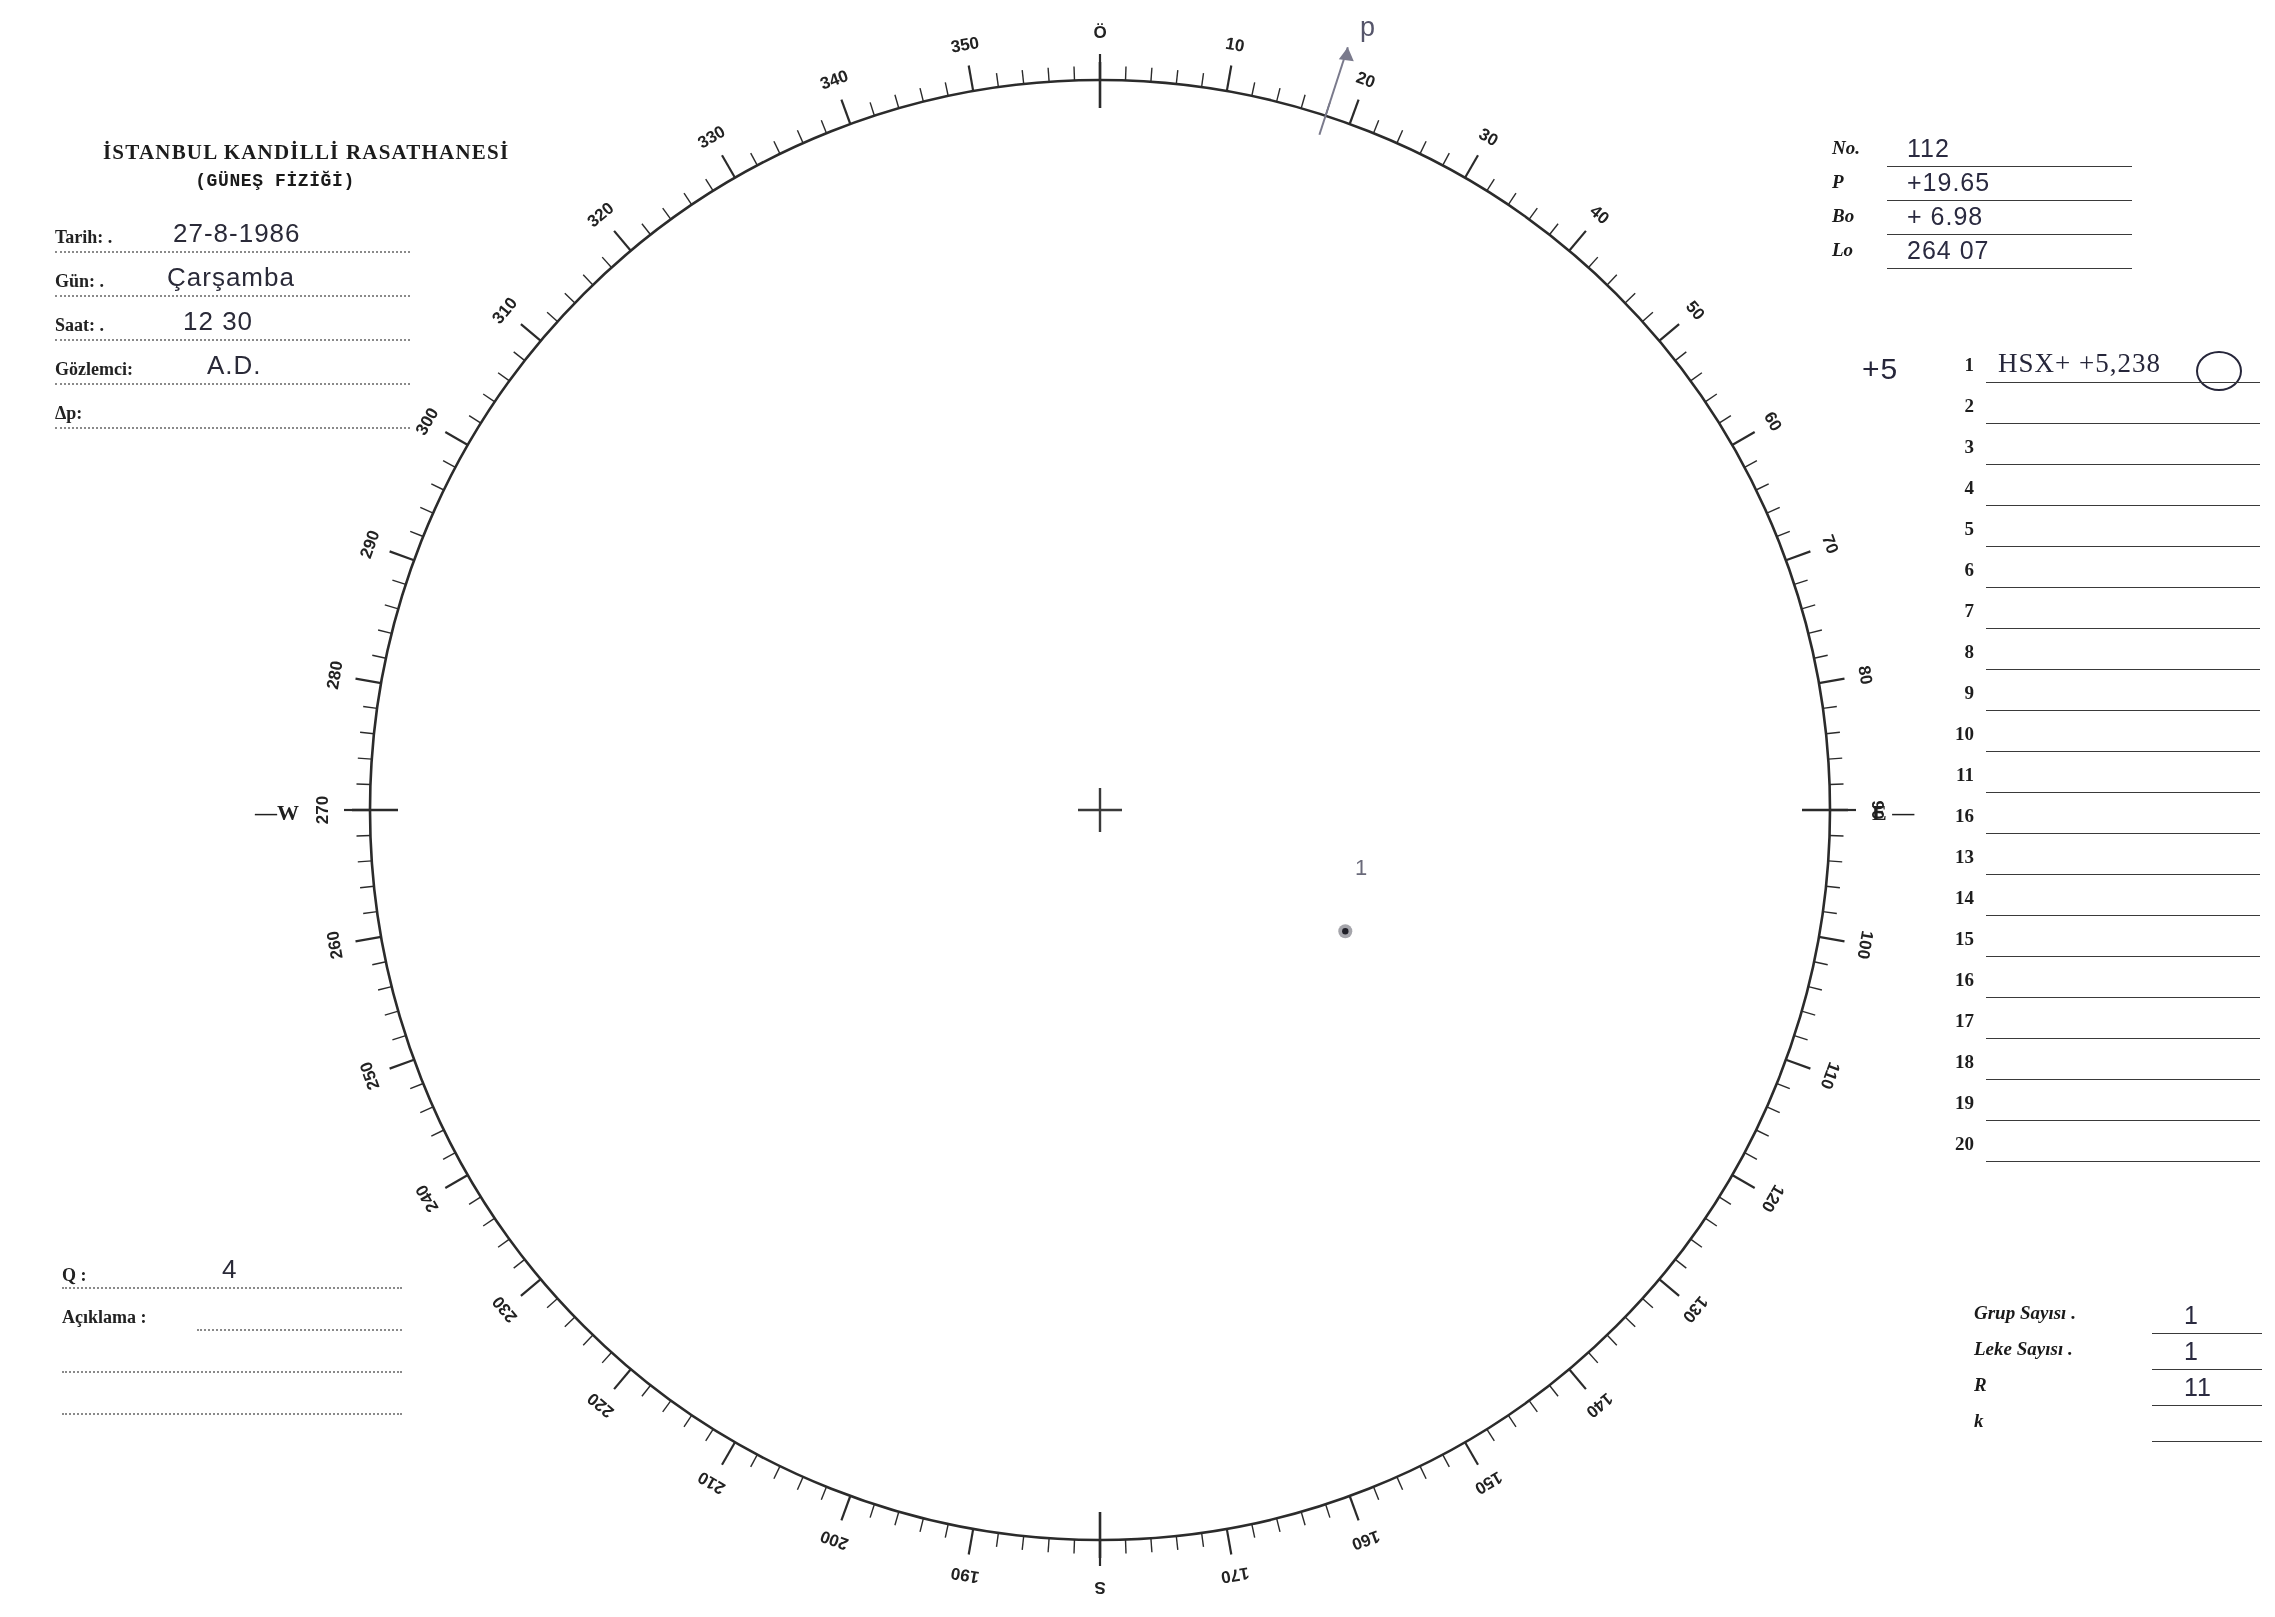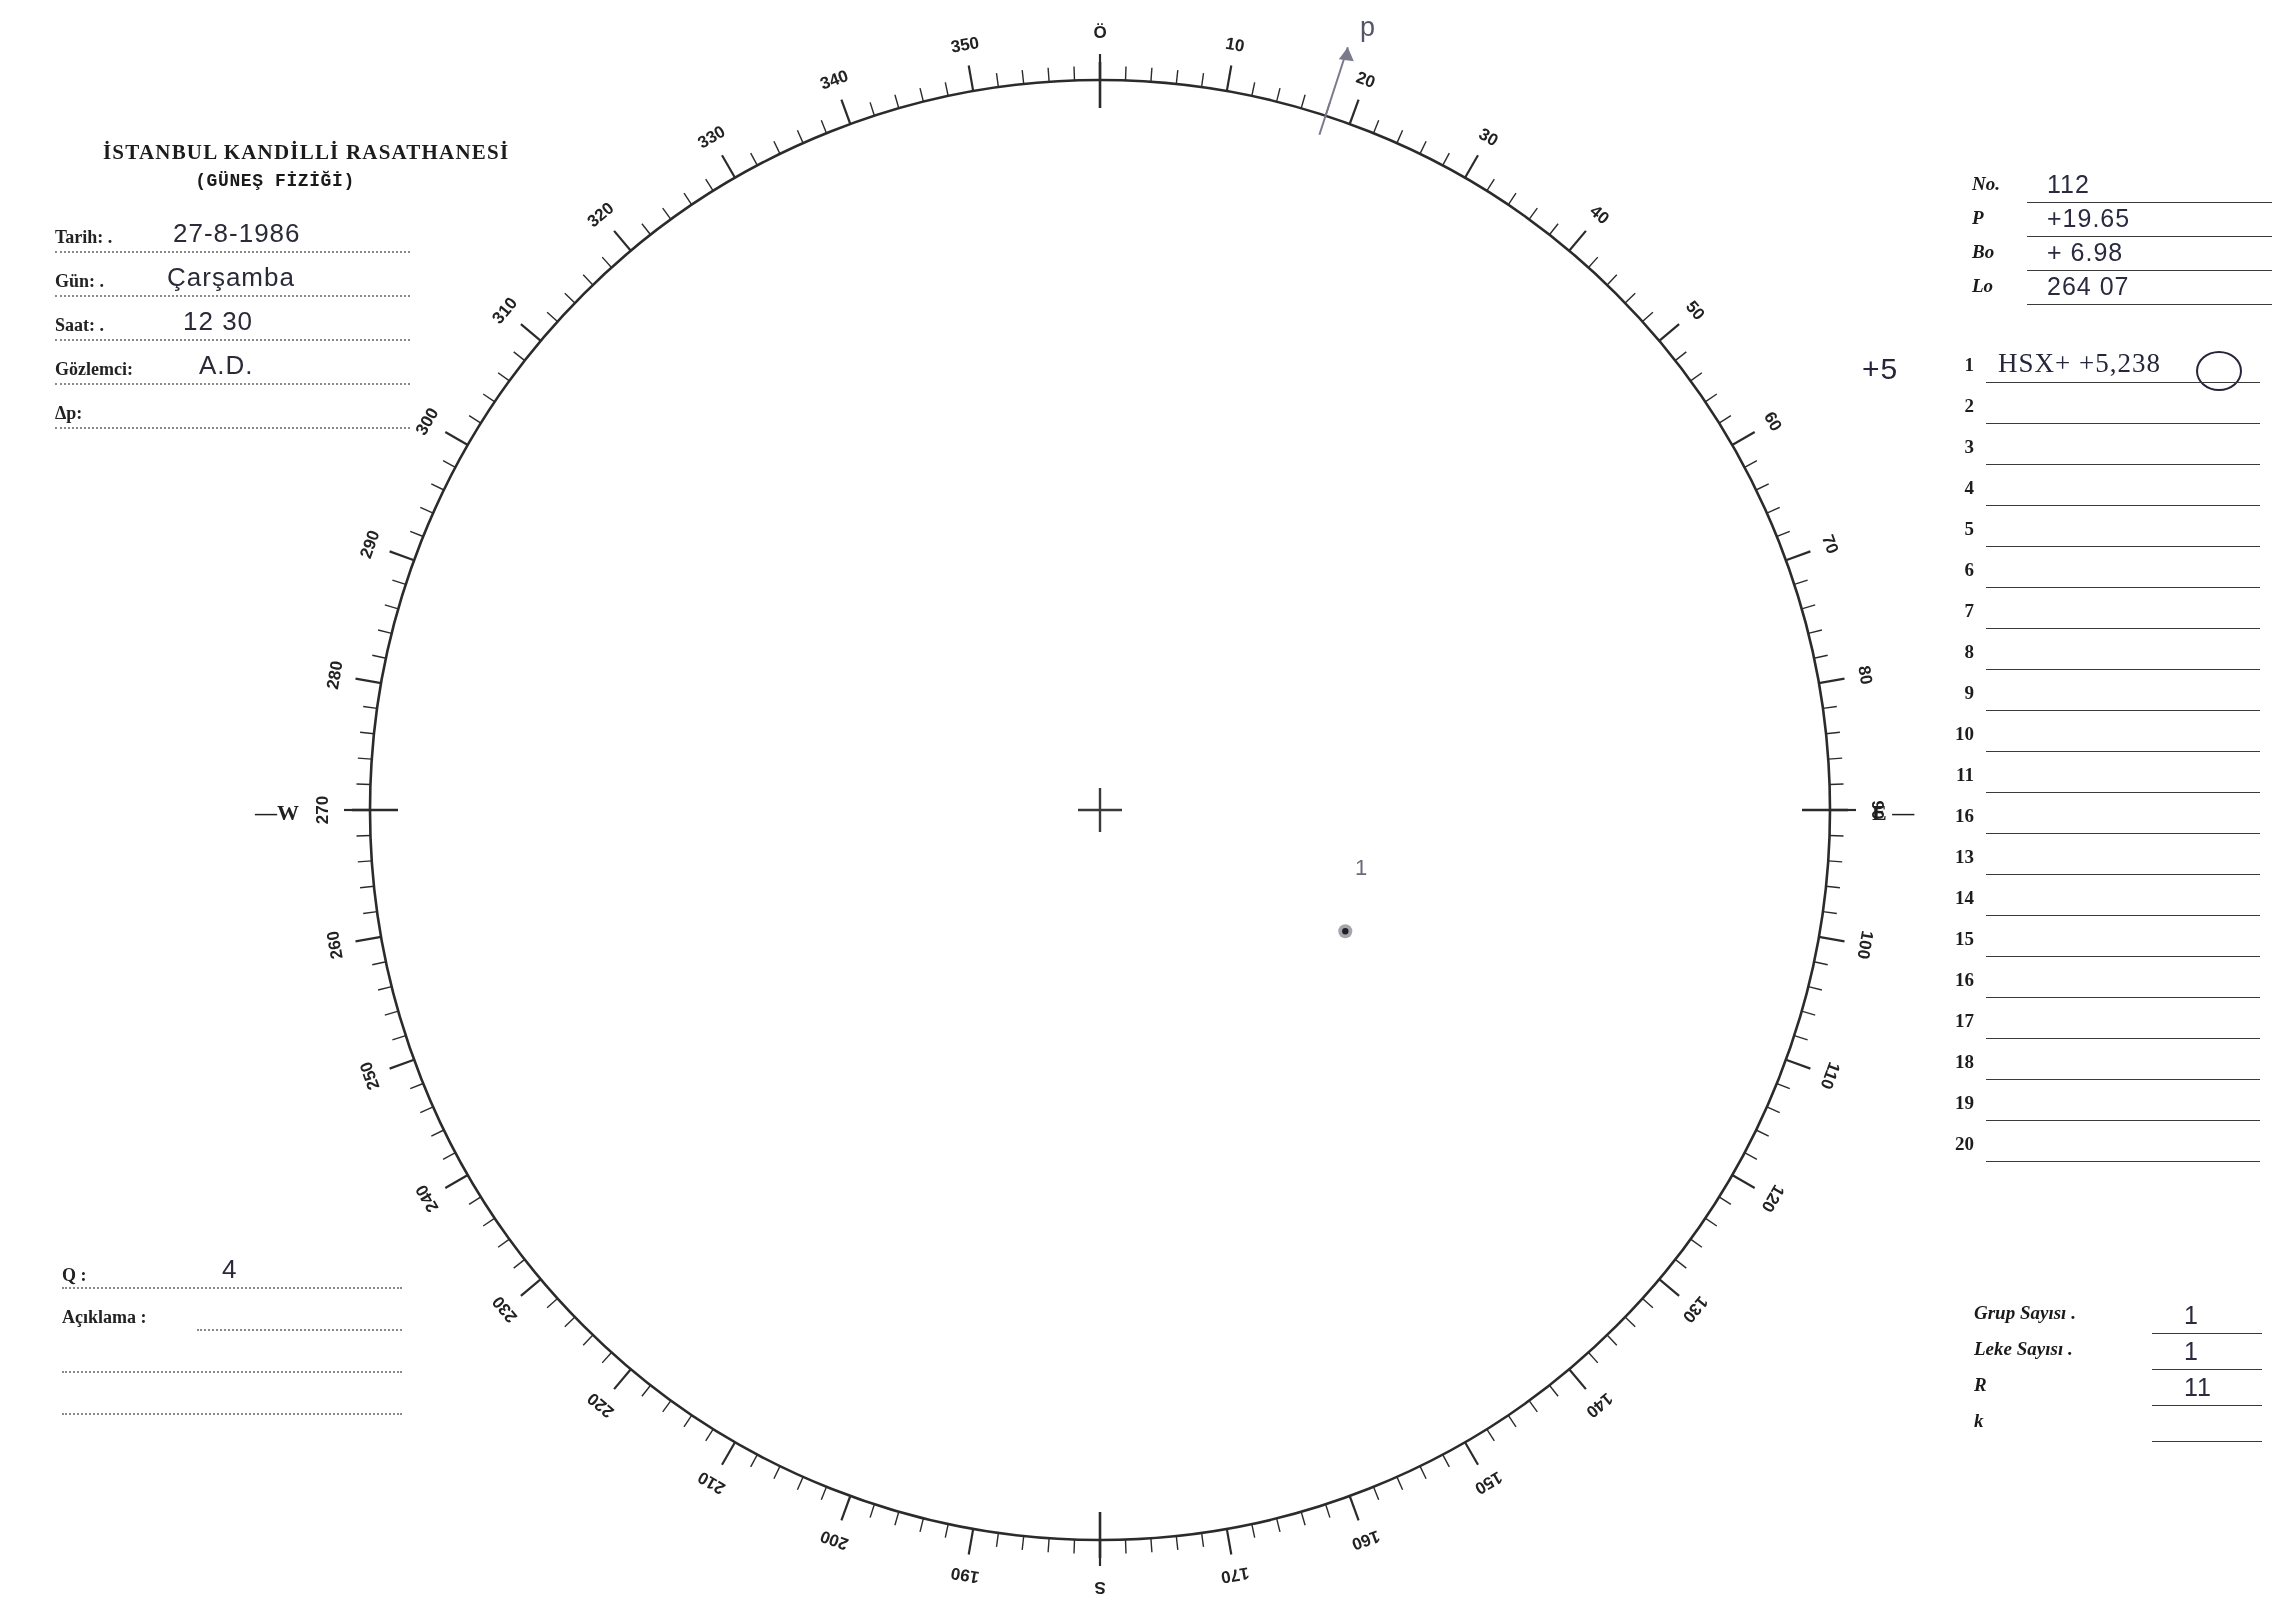"No." #right-top { left: 1972px -> 1832px; margin-top: 36px -> none }
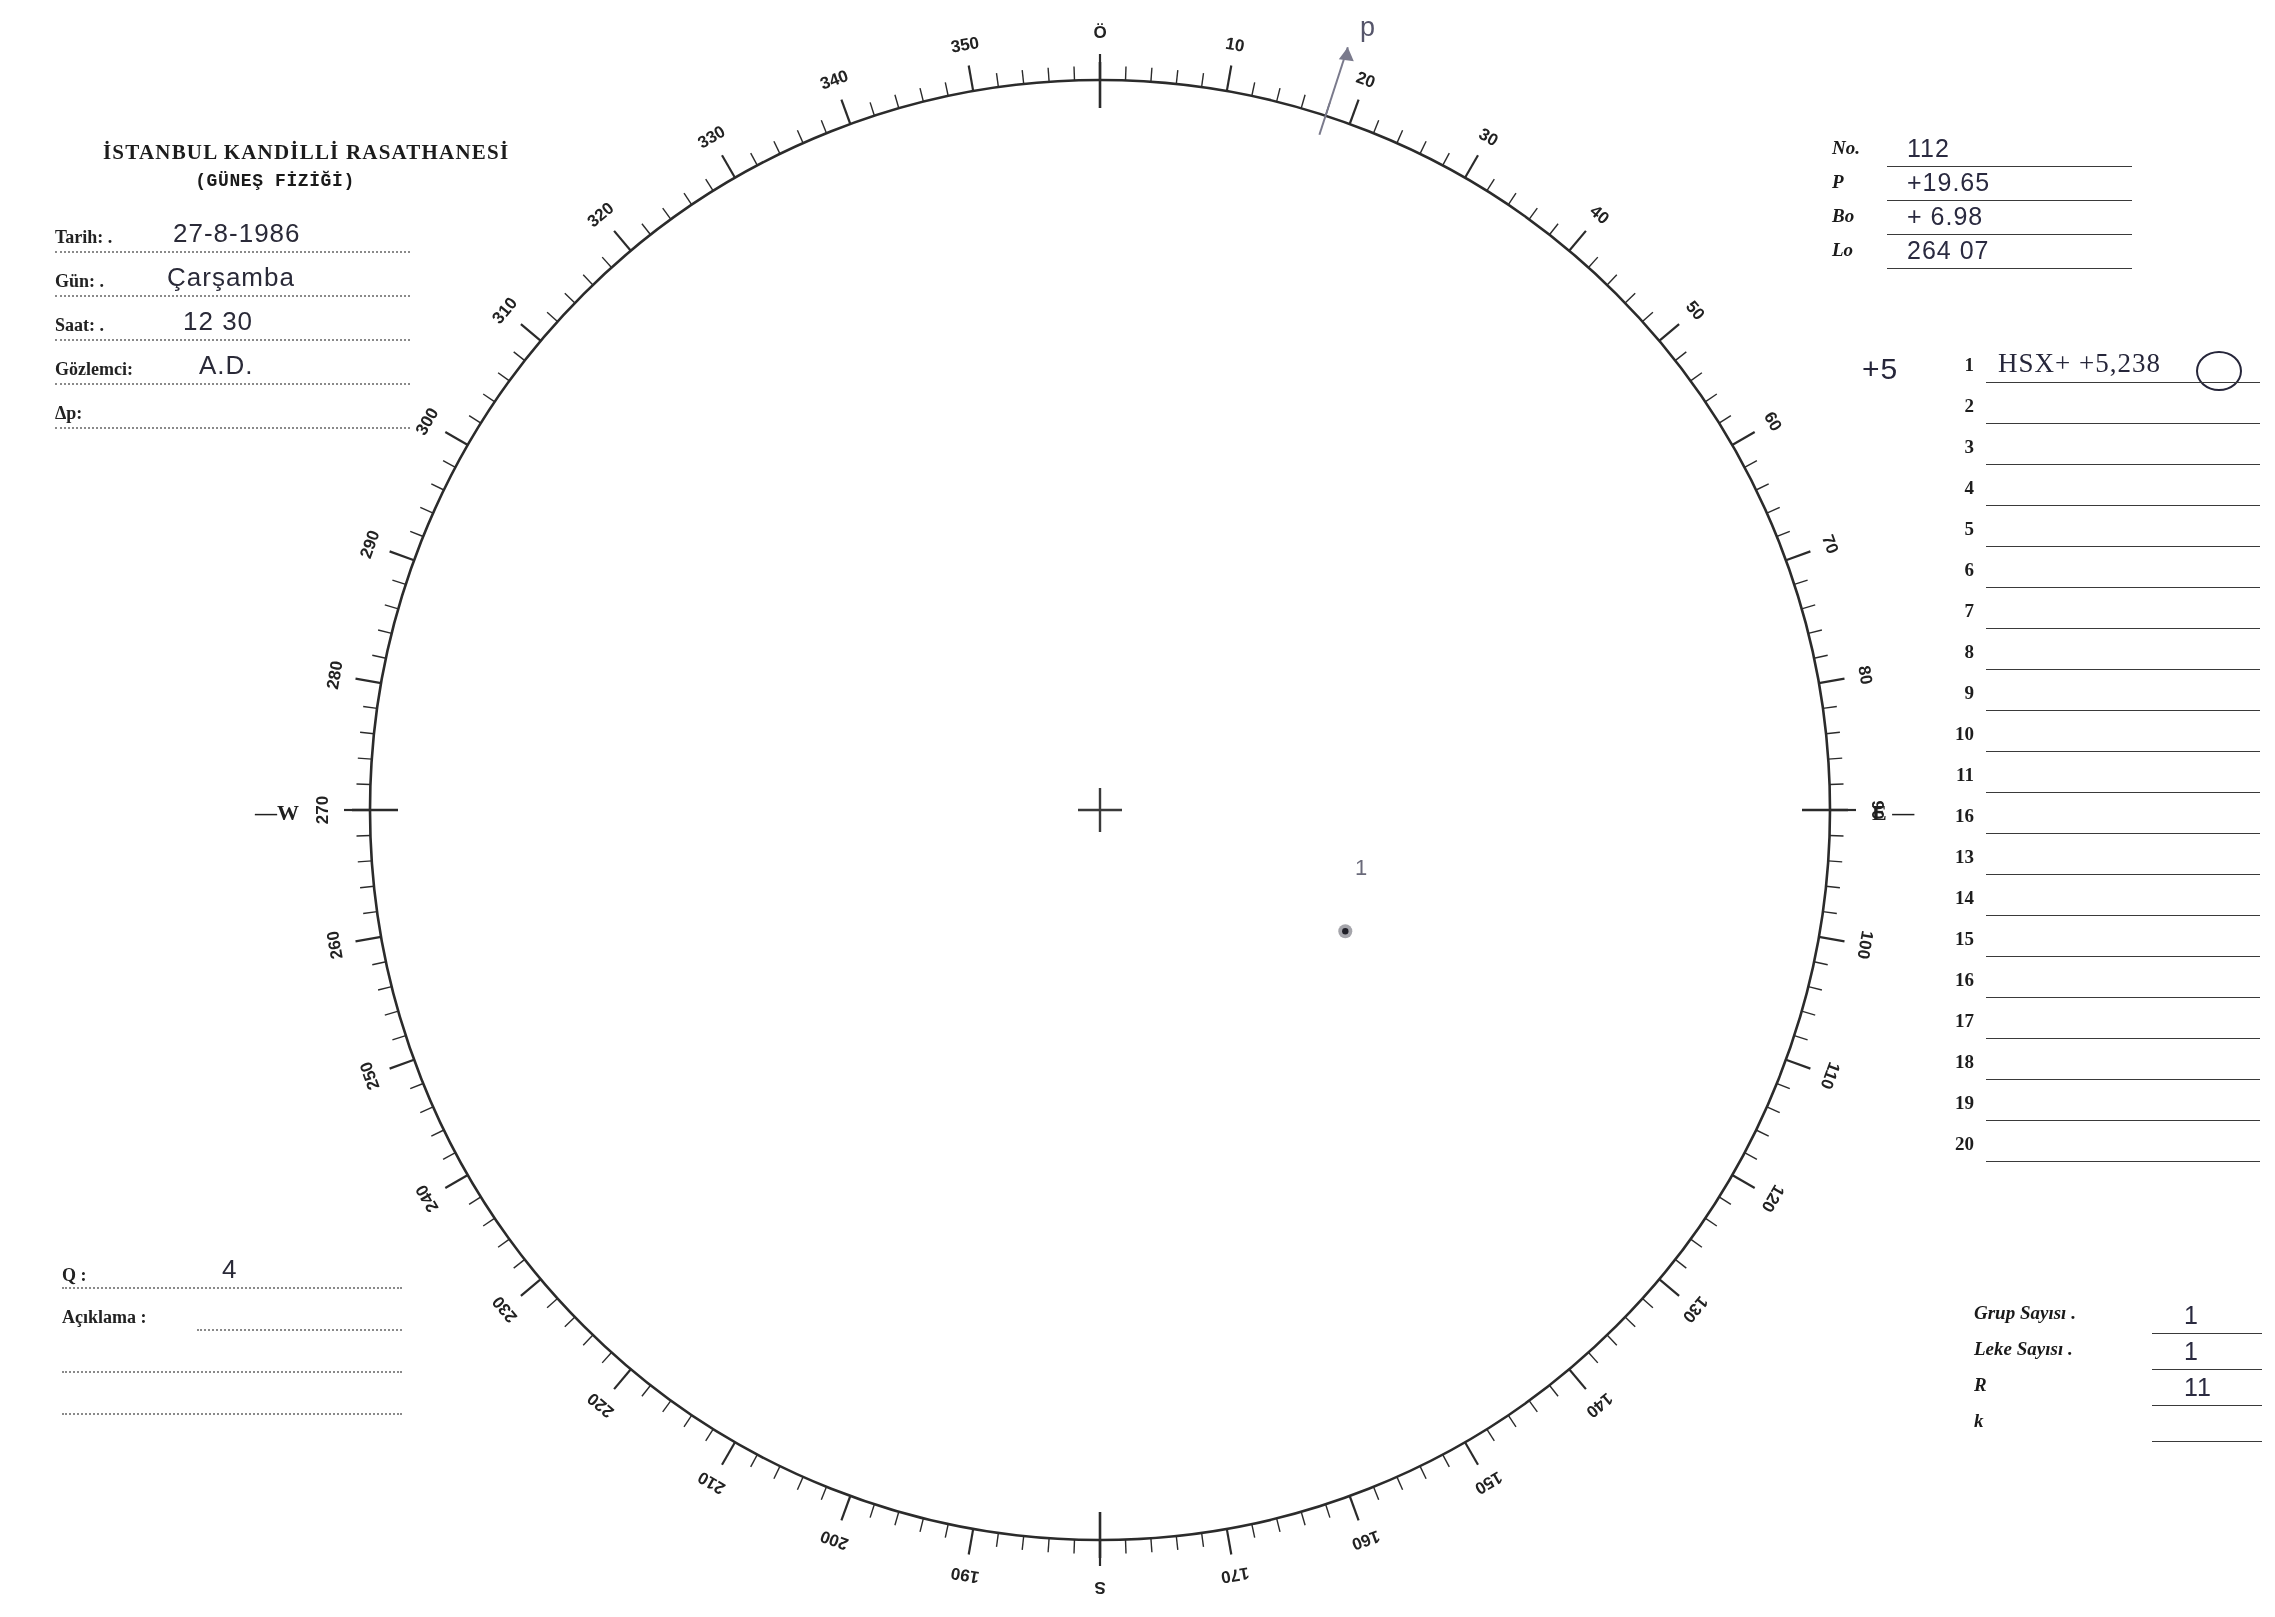"A.D." span.field-value { left: 144px -> 152px }
